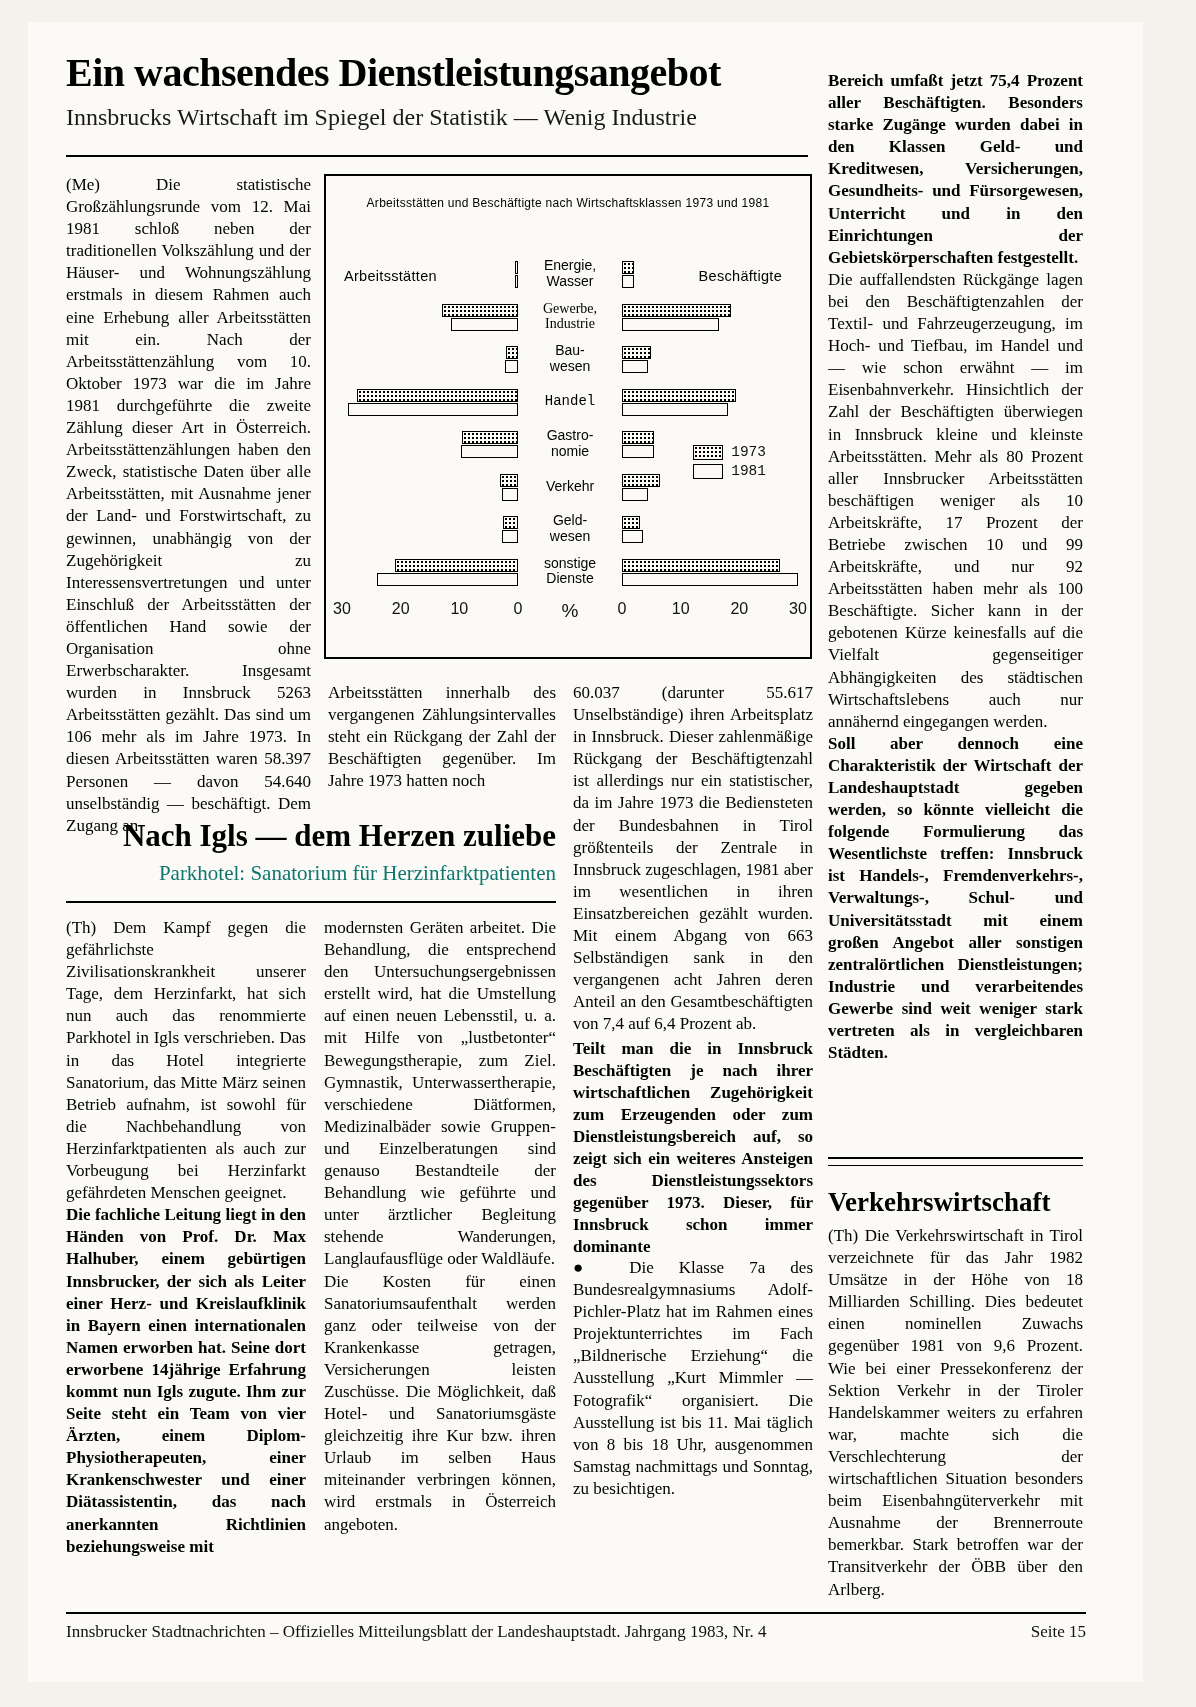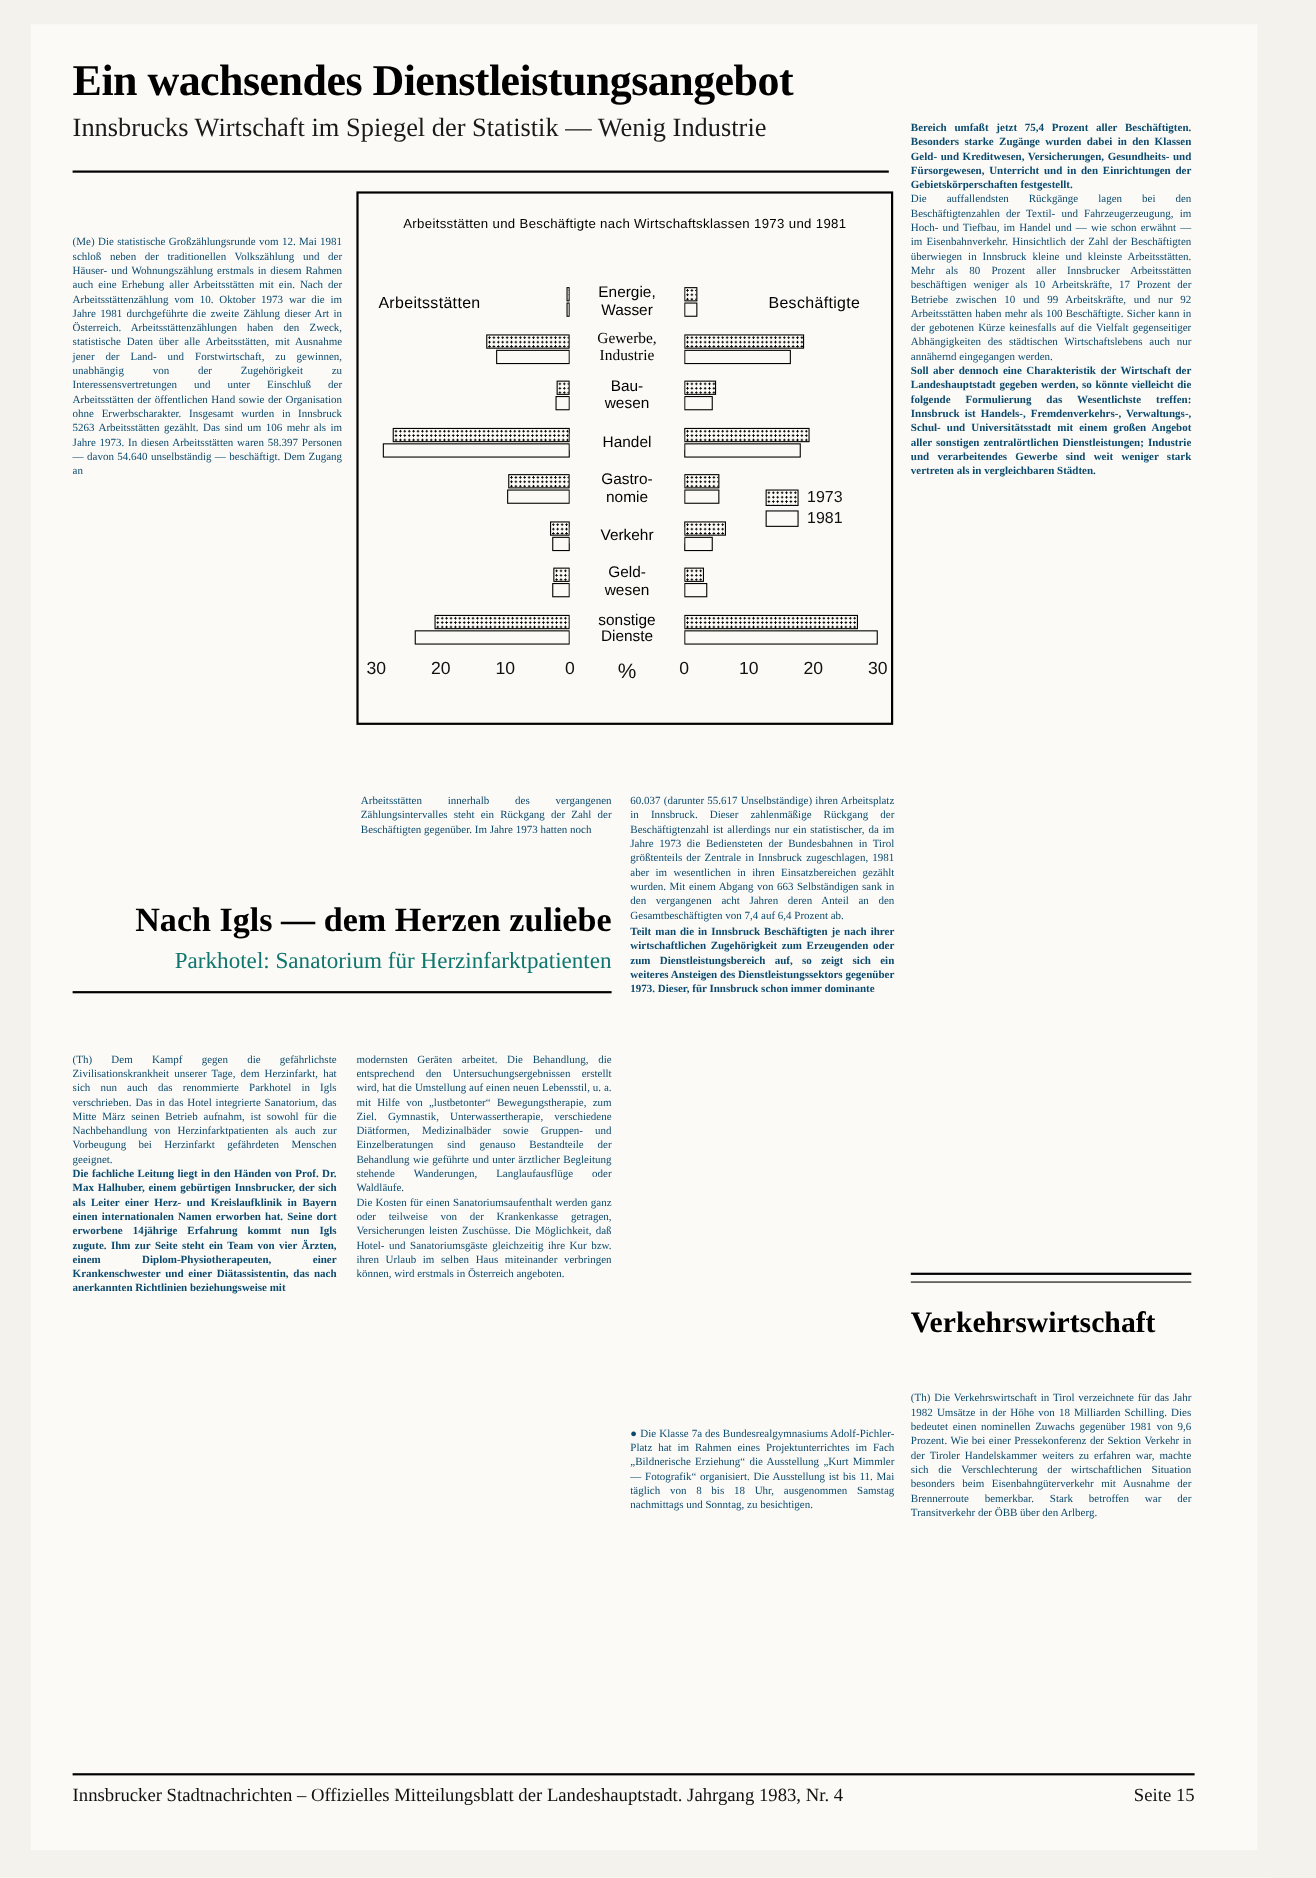"Bereich umfaßt jetzt 75,4 Prozent" .col { color: #0c4a6e -> #000000; font-size: 10px -> 17px; margin-top: 40px -> none }
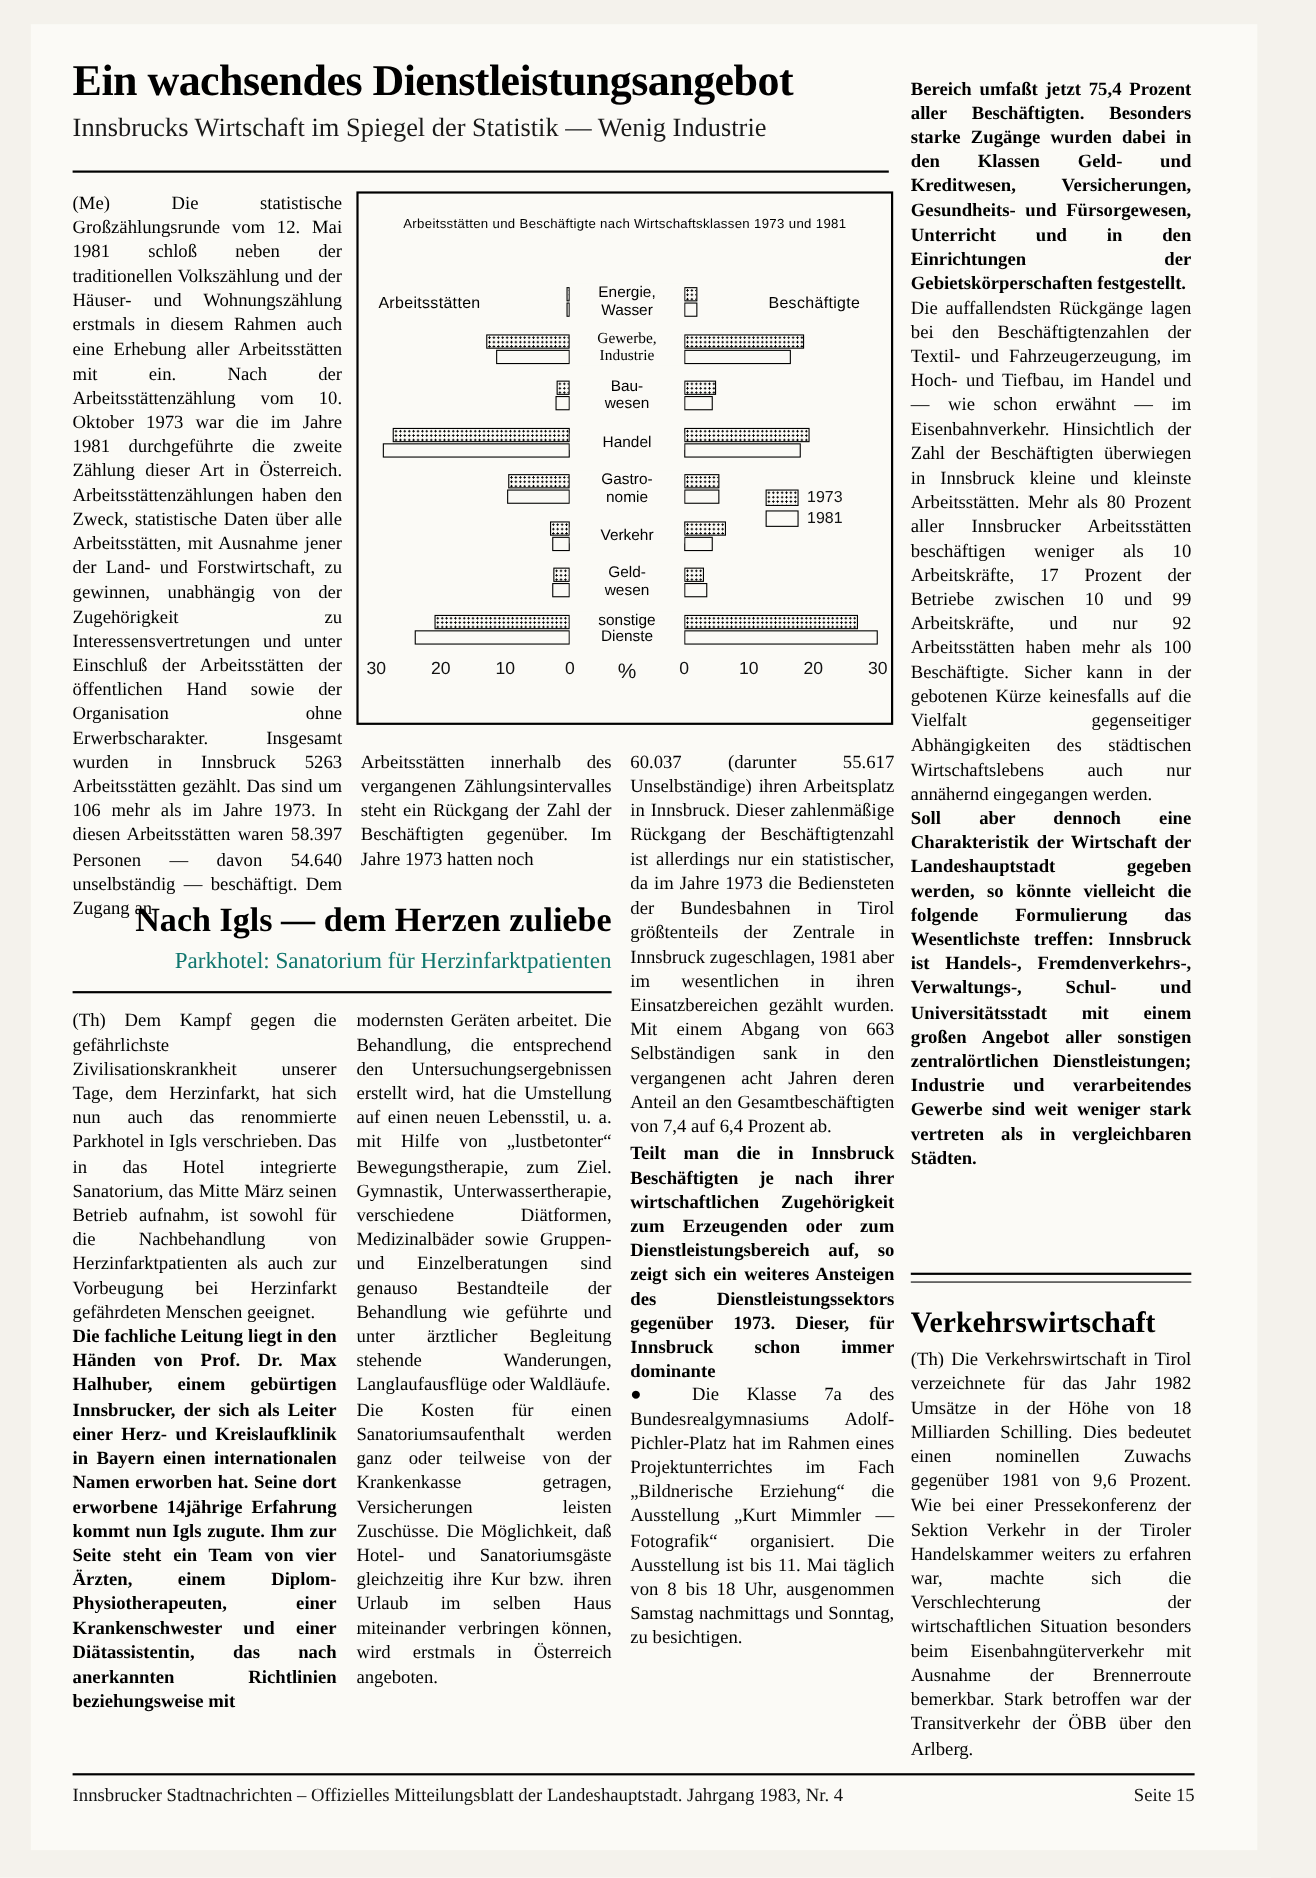"Handel" div.cat-label { font-family: none -> Liberation Mono, monospace }
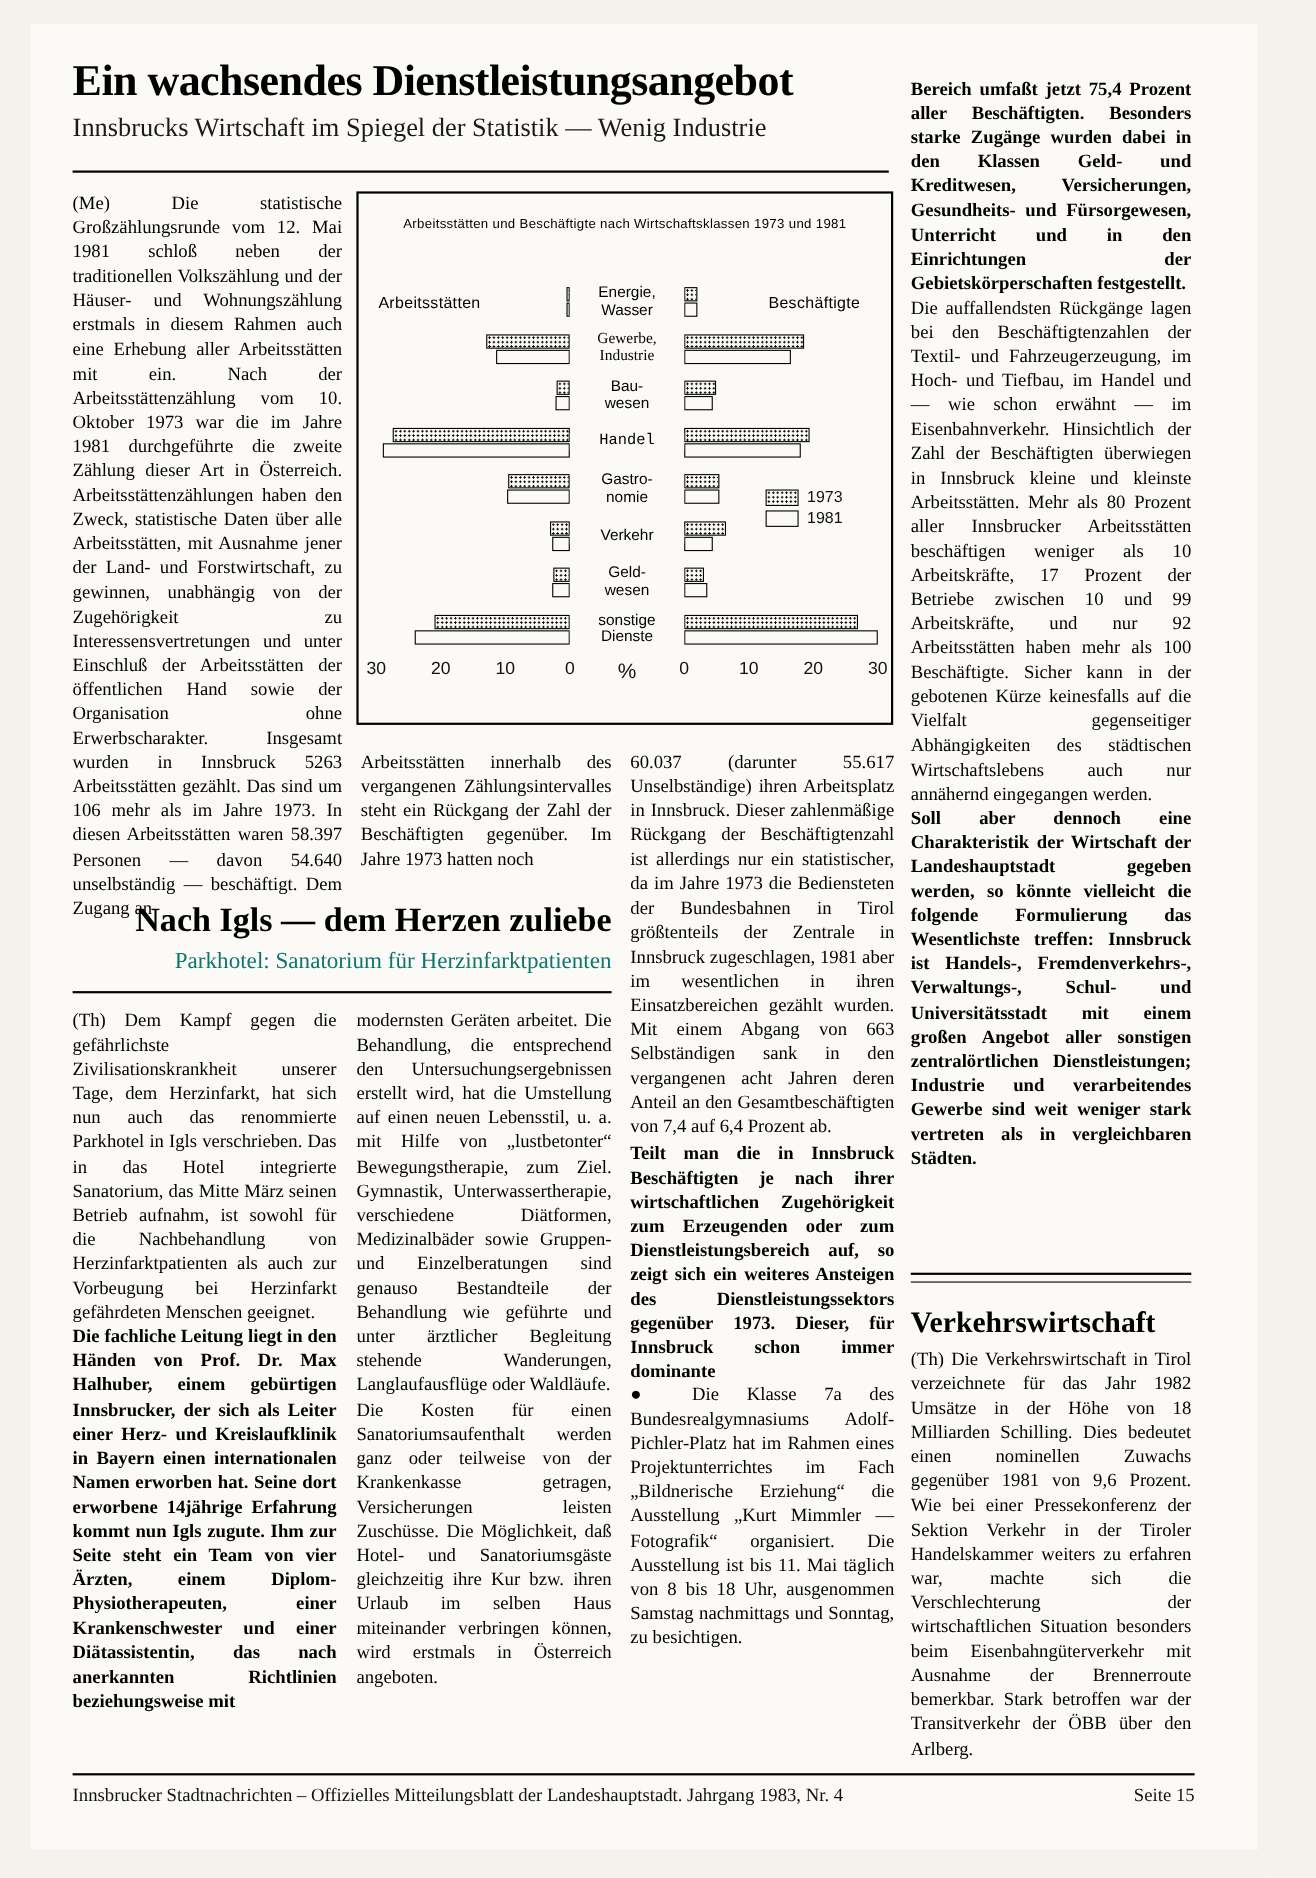"1973" .legend { font-family: Liberation Sans, sans-serif -> Liberation Mono, monospace }
